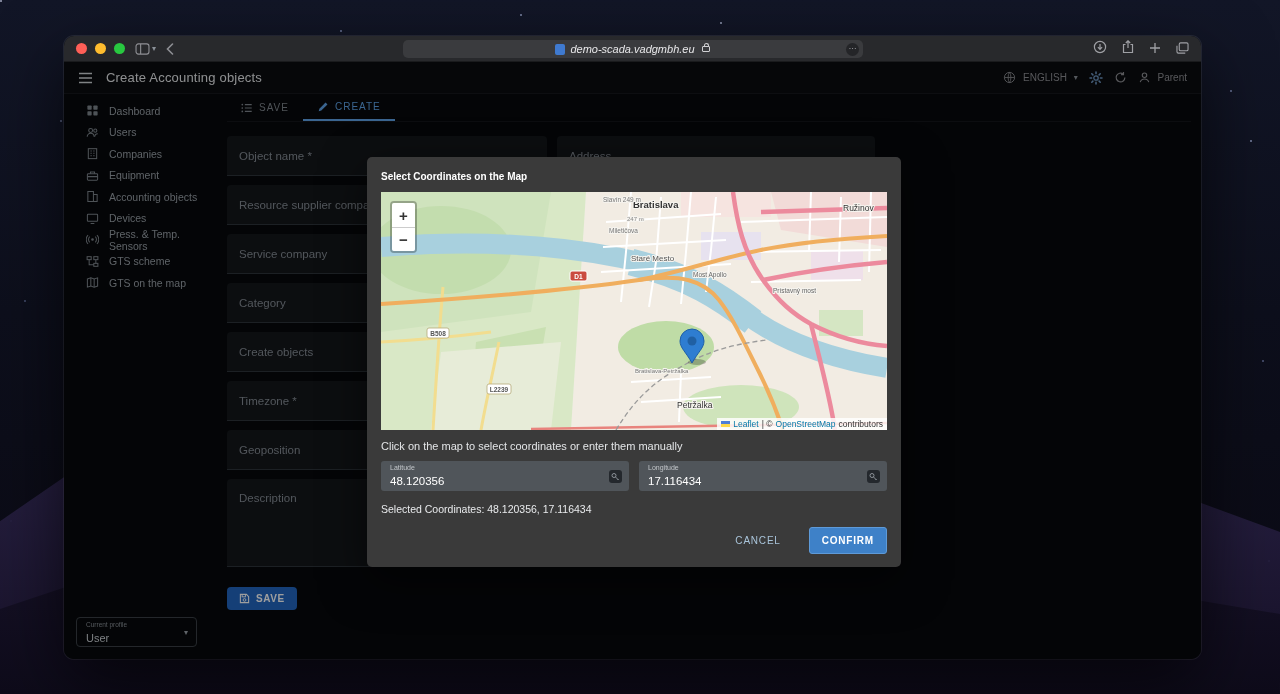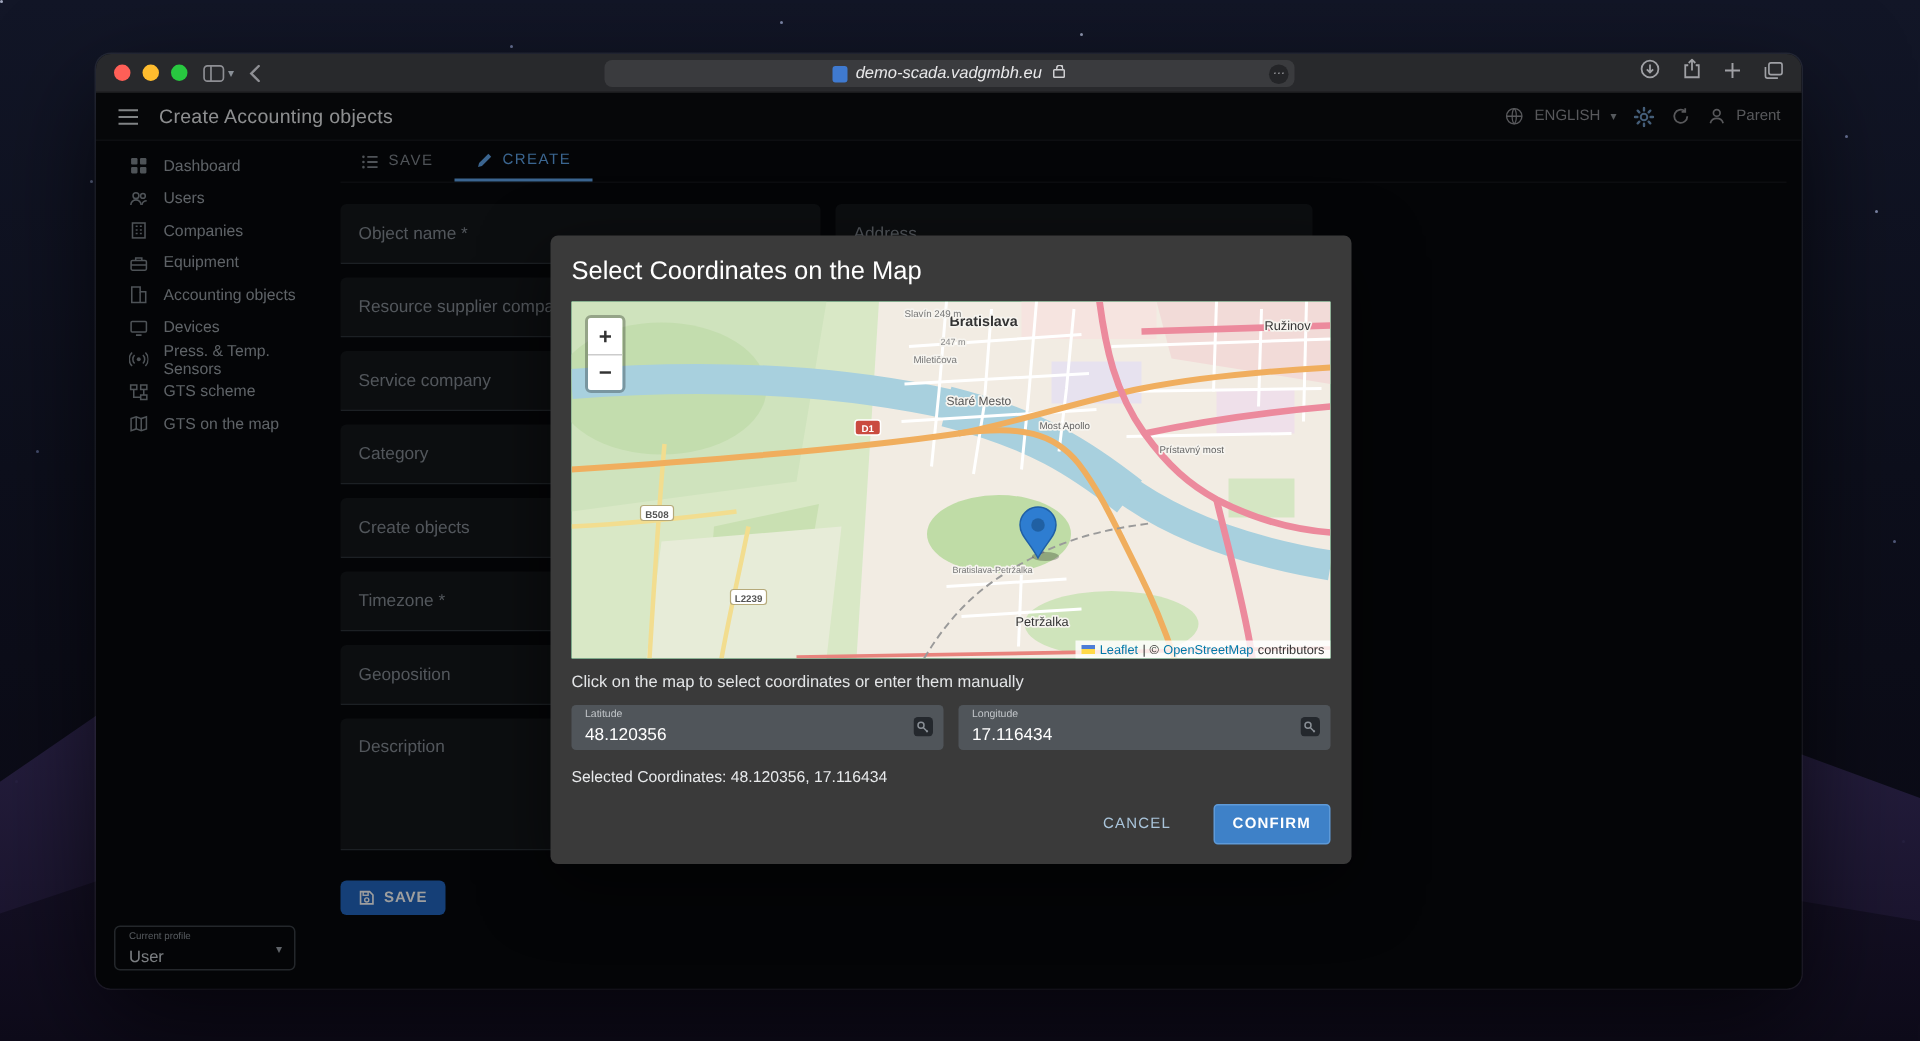"Select Coordinates on the Map" .modal-title { font-size: 17px -> 10px; font-weight: normal -> bold }
